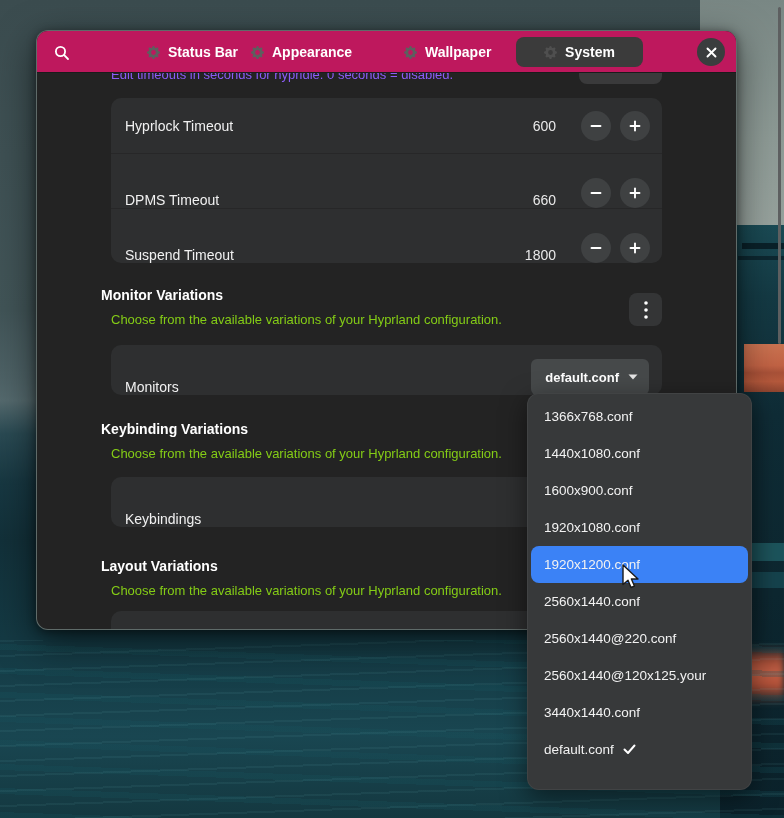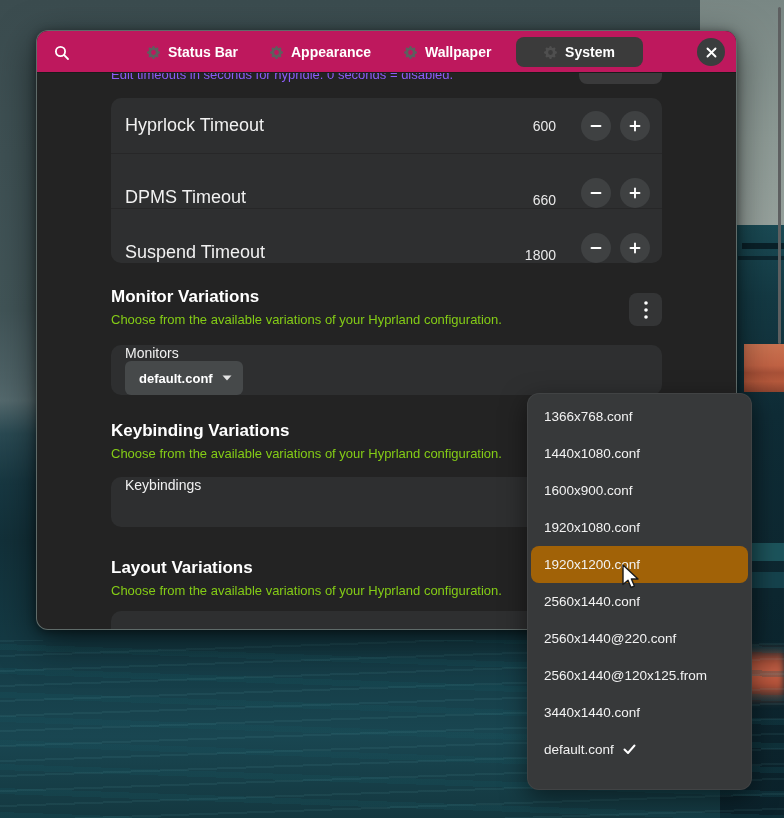"Appearance" #tab-appearance { left: 227px -> 208px }
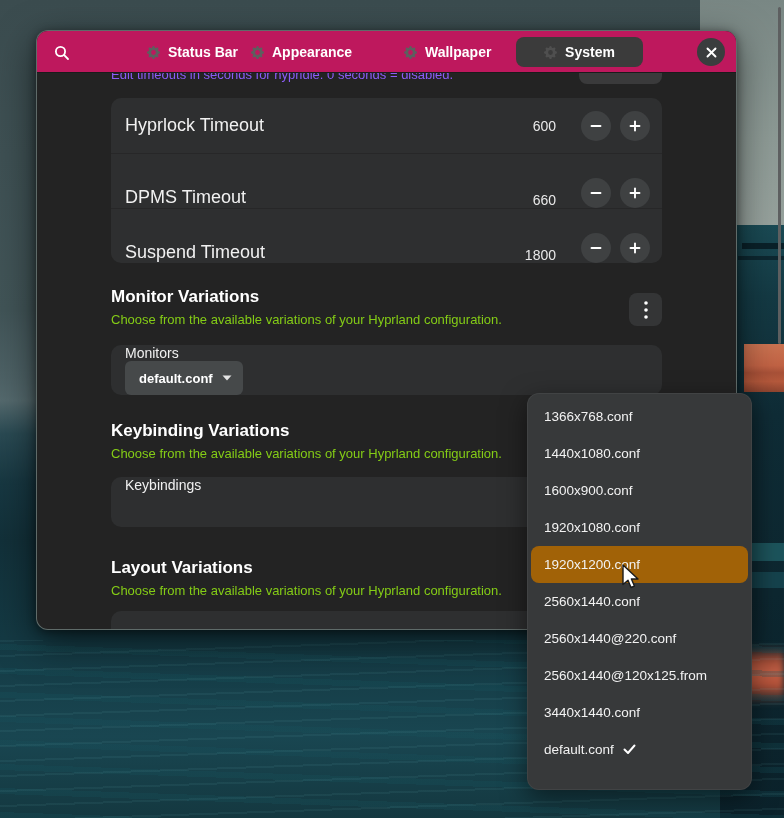"Hyprlock Timeout" .trow-label { font-size: 18px -> 14px }
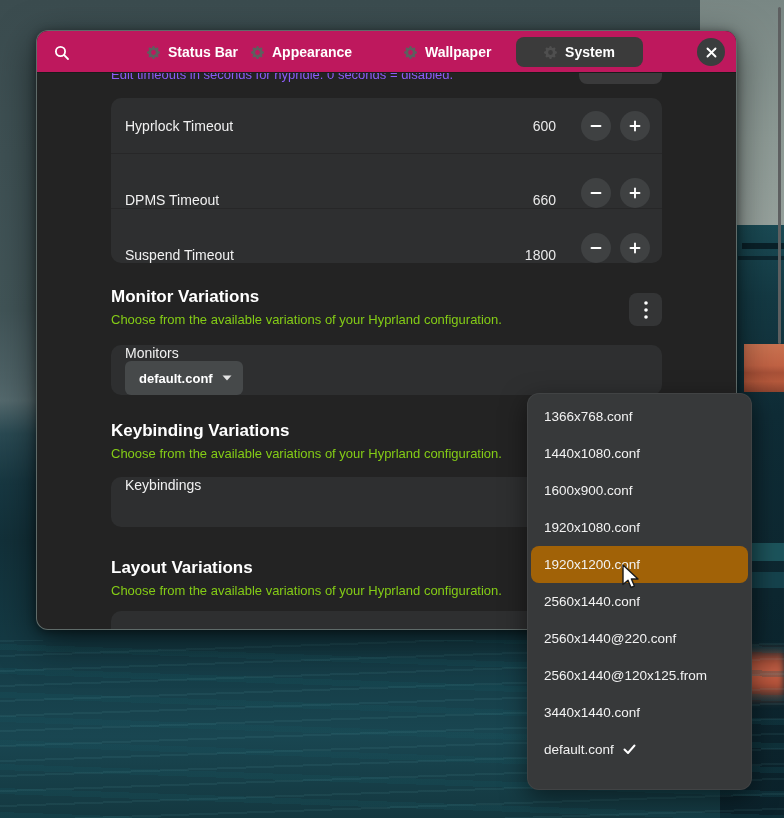"Monitor Variations" .section-title { font-size: 17px -> 14px; left: 74px -> 64px }
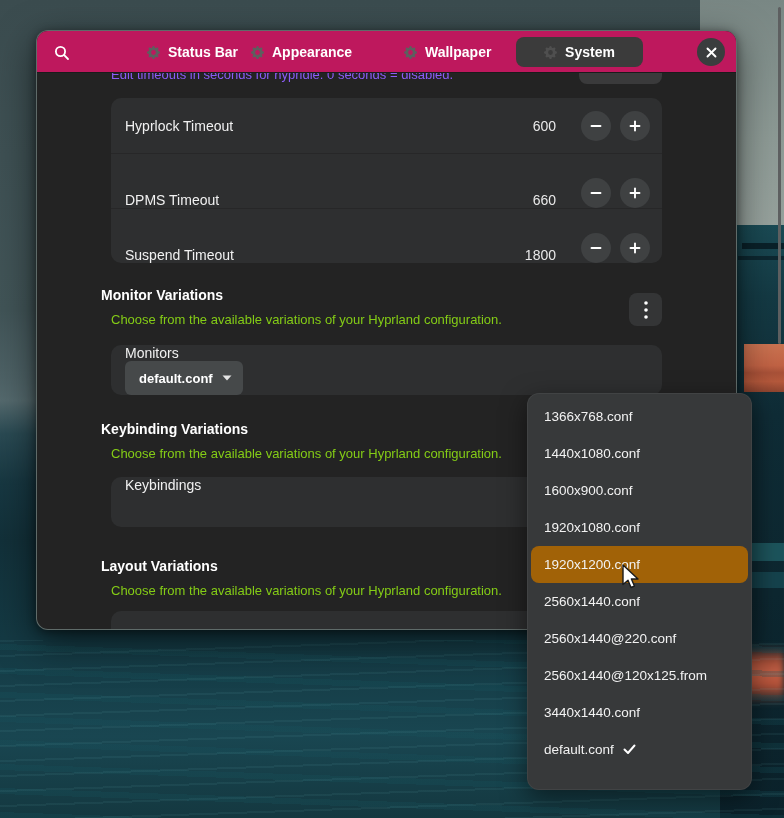"Monitors" .single-row { align-items: flex-start -> flex-end; flex-direction: column -> none }
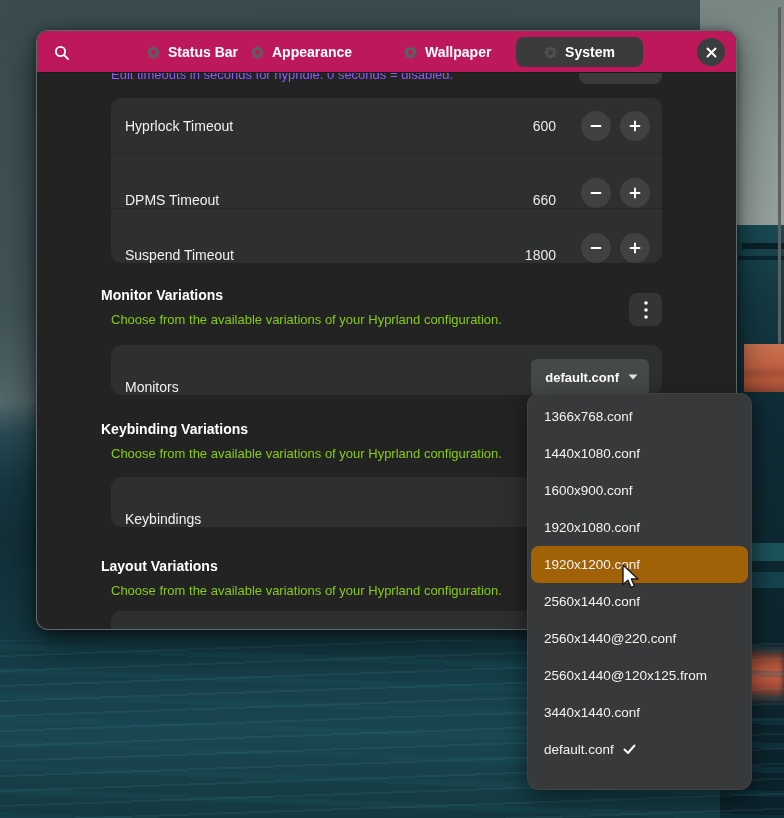"1920x1200.conf" .menu-item.hovered { background: #a16207 -> #3b82f6 }
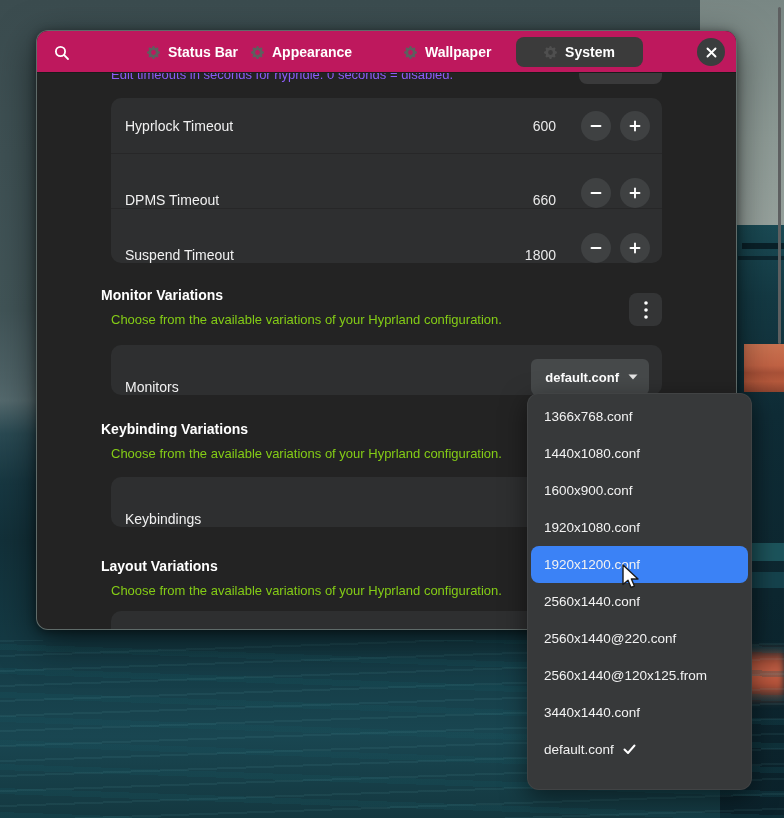"2560x1440@120x125.from" span { text: 2560x1440@120x125.from -> 2560x1440@120x125.your }
